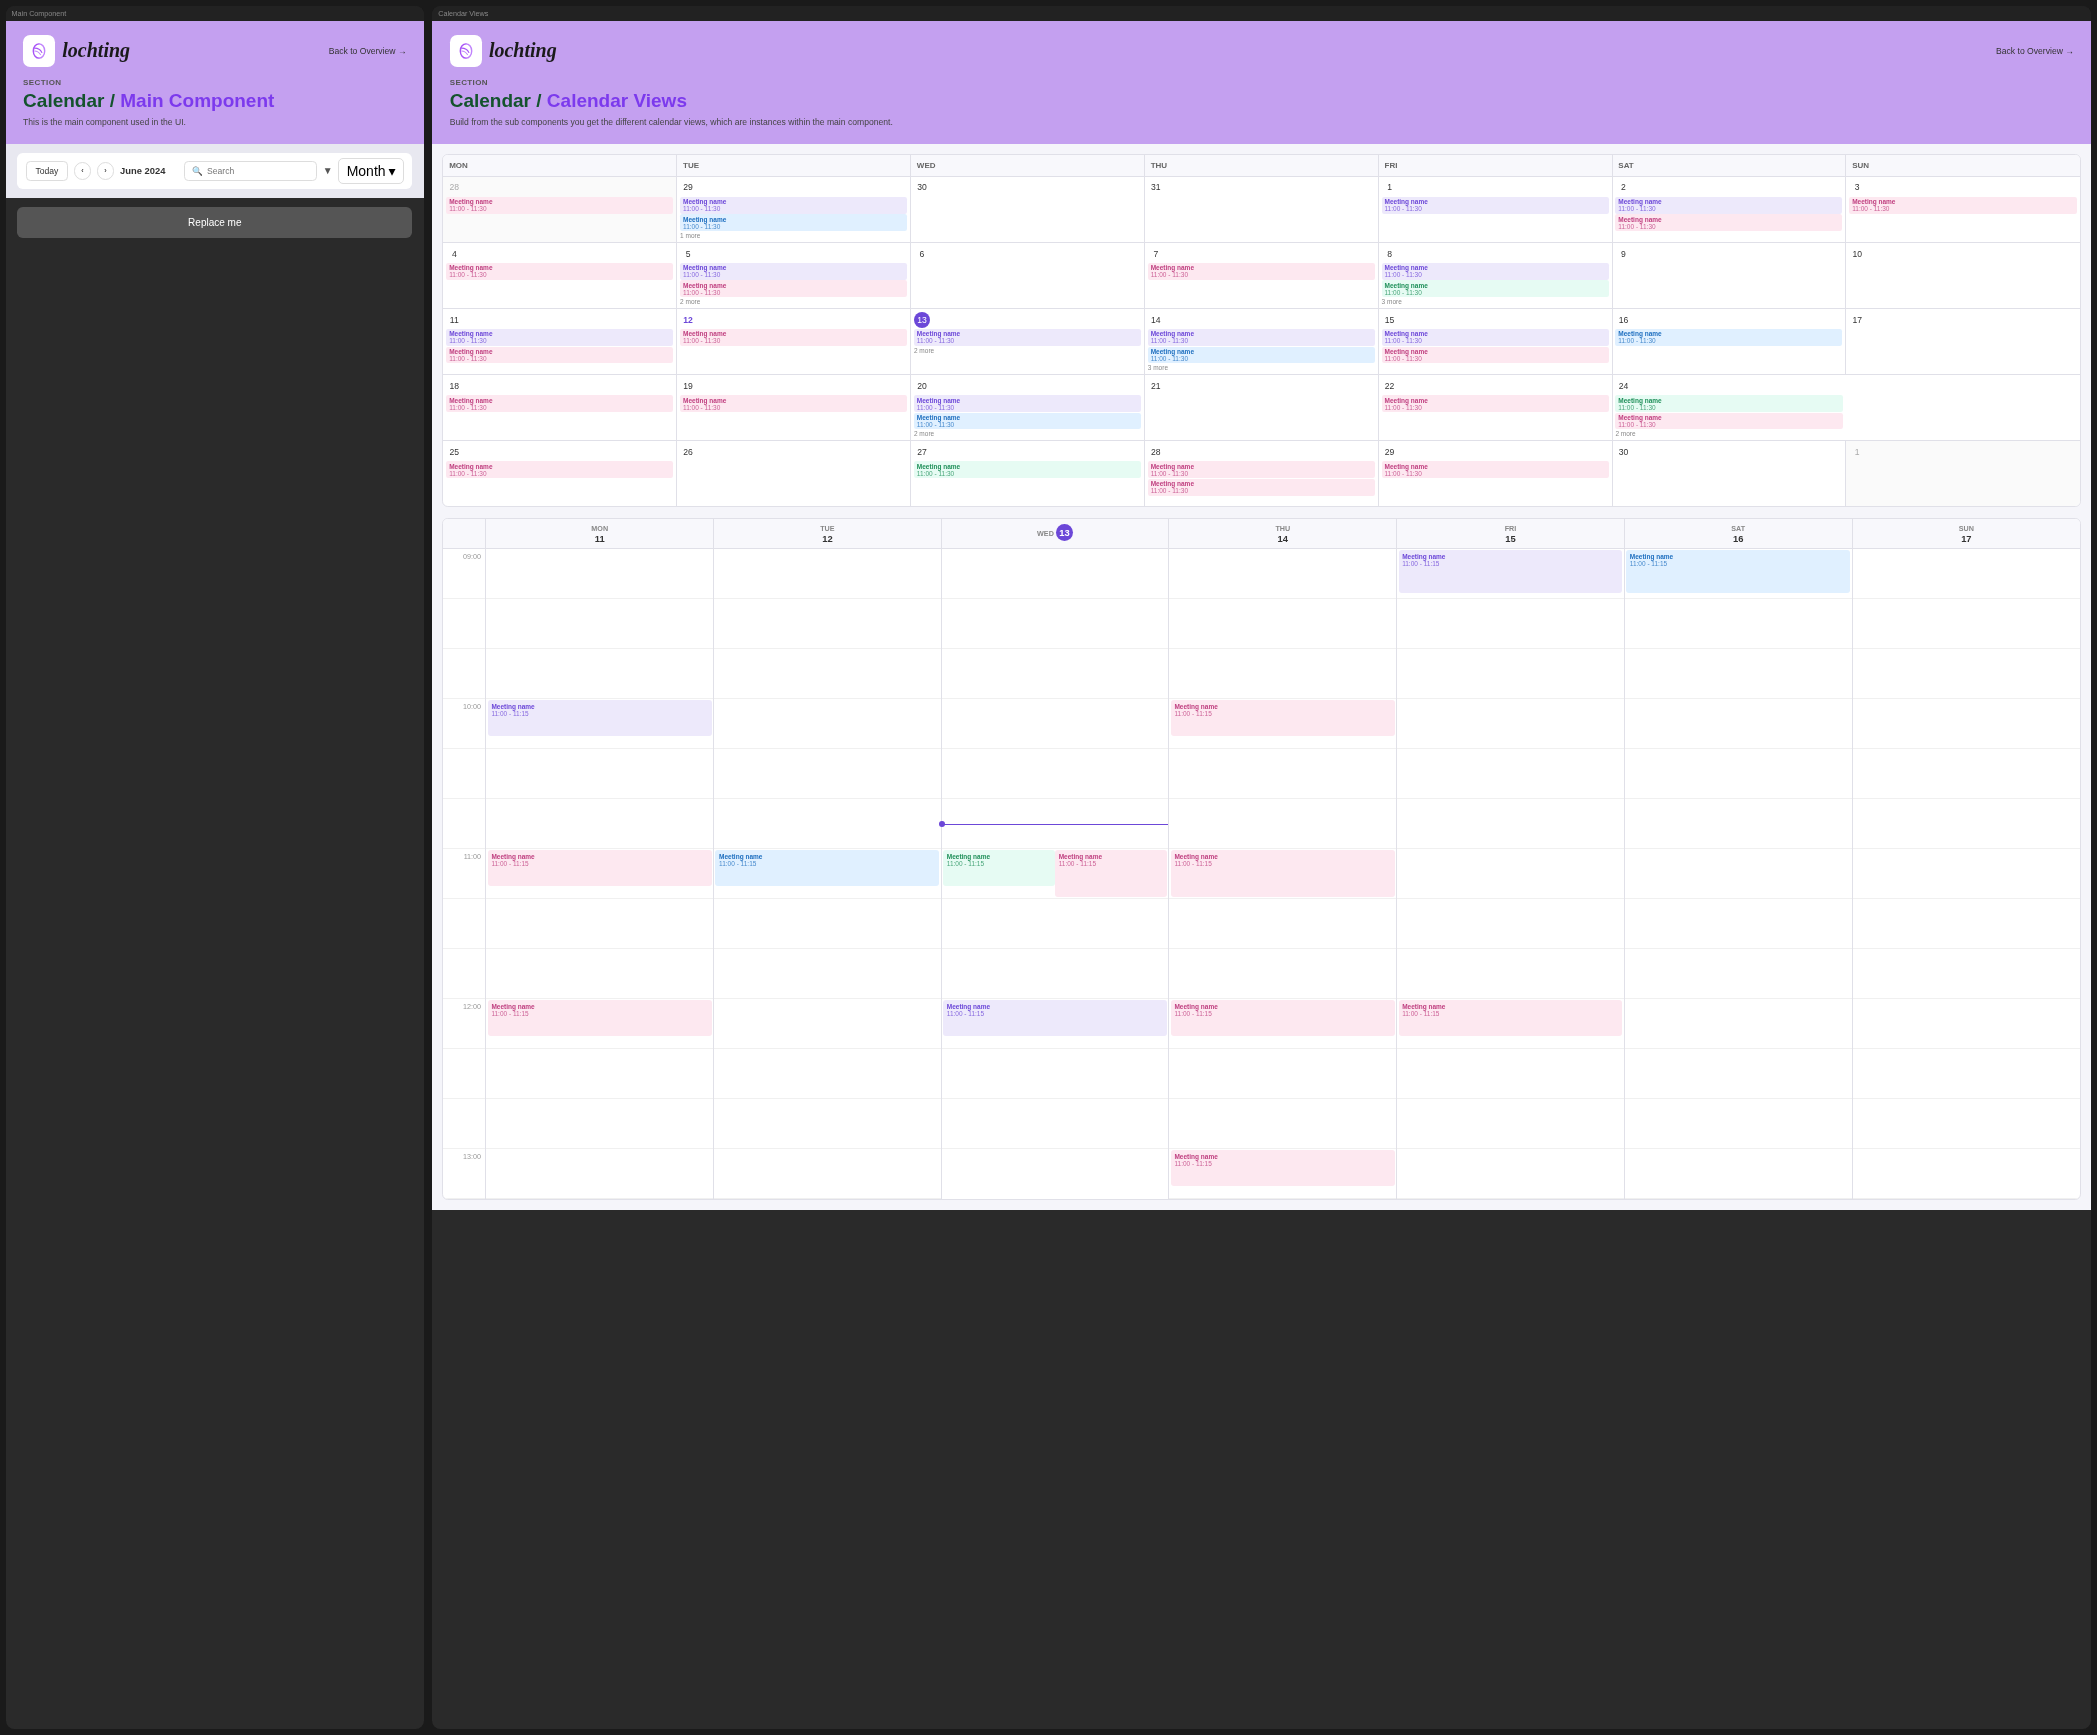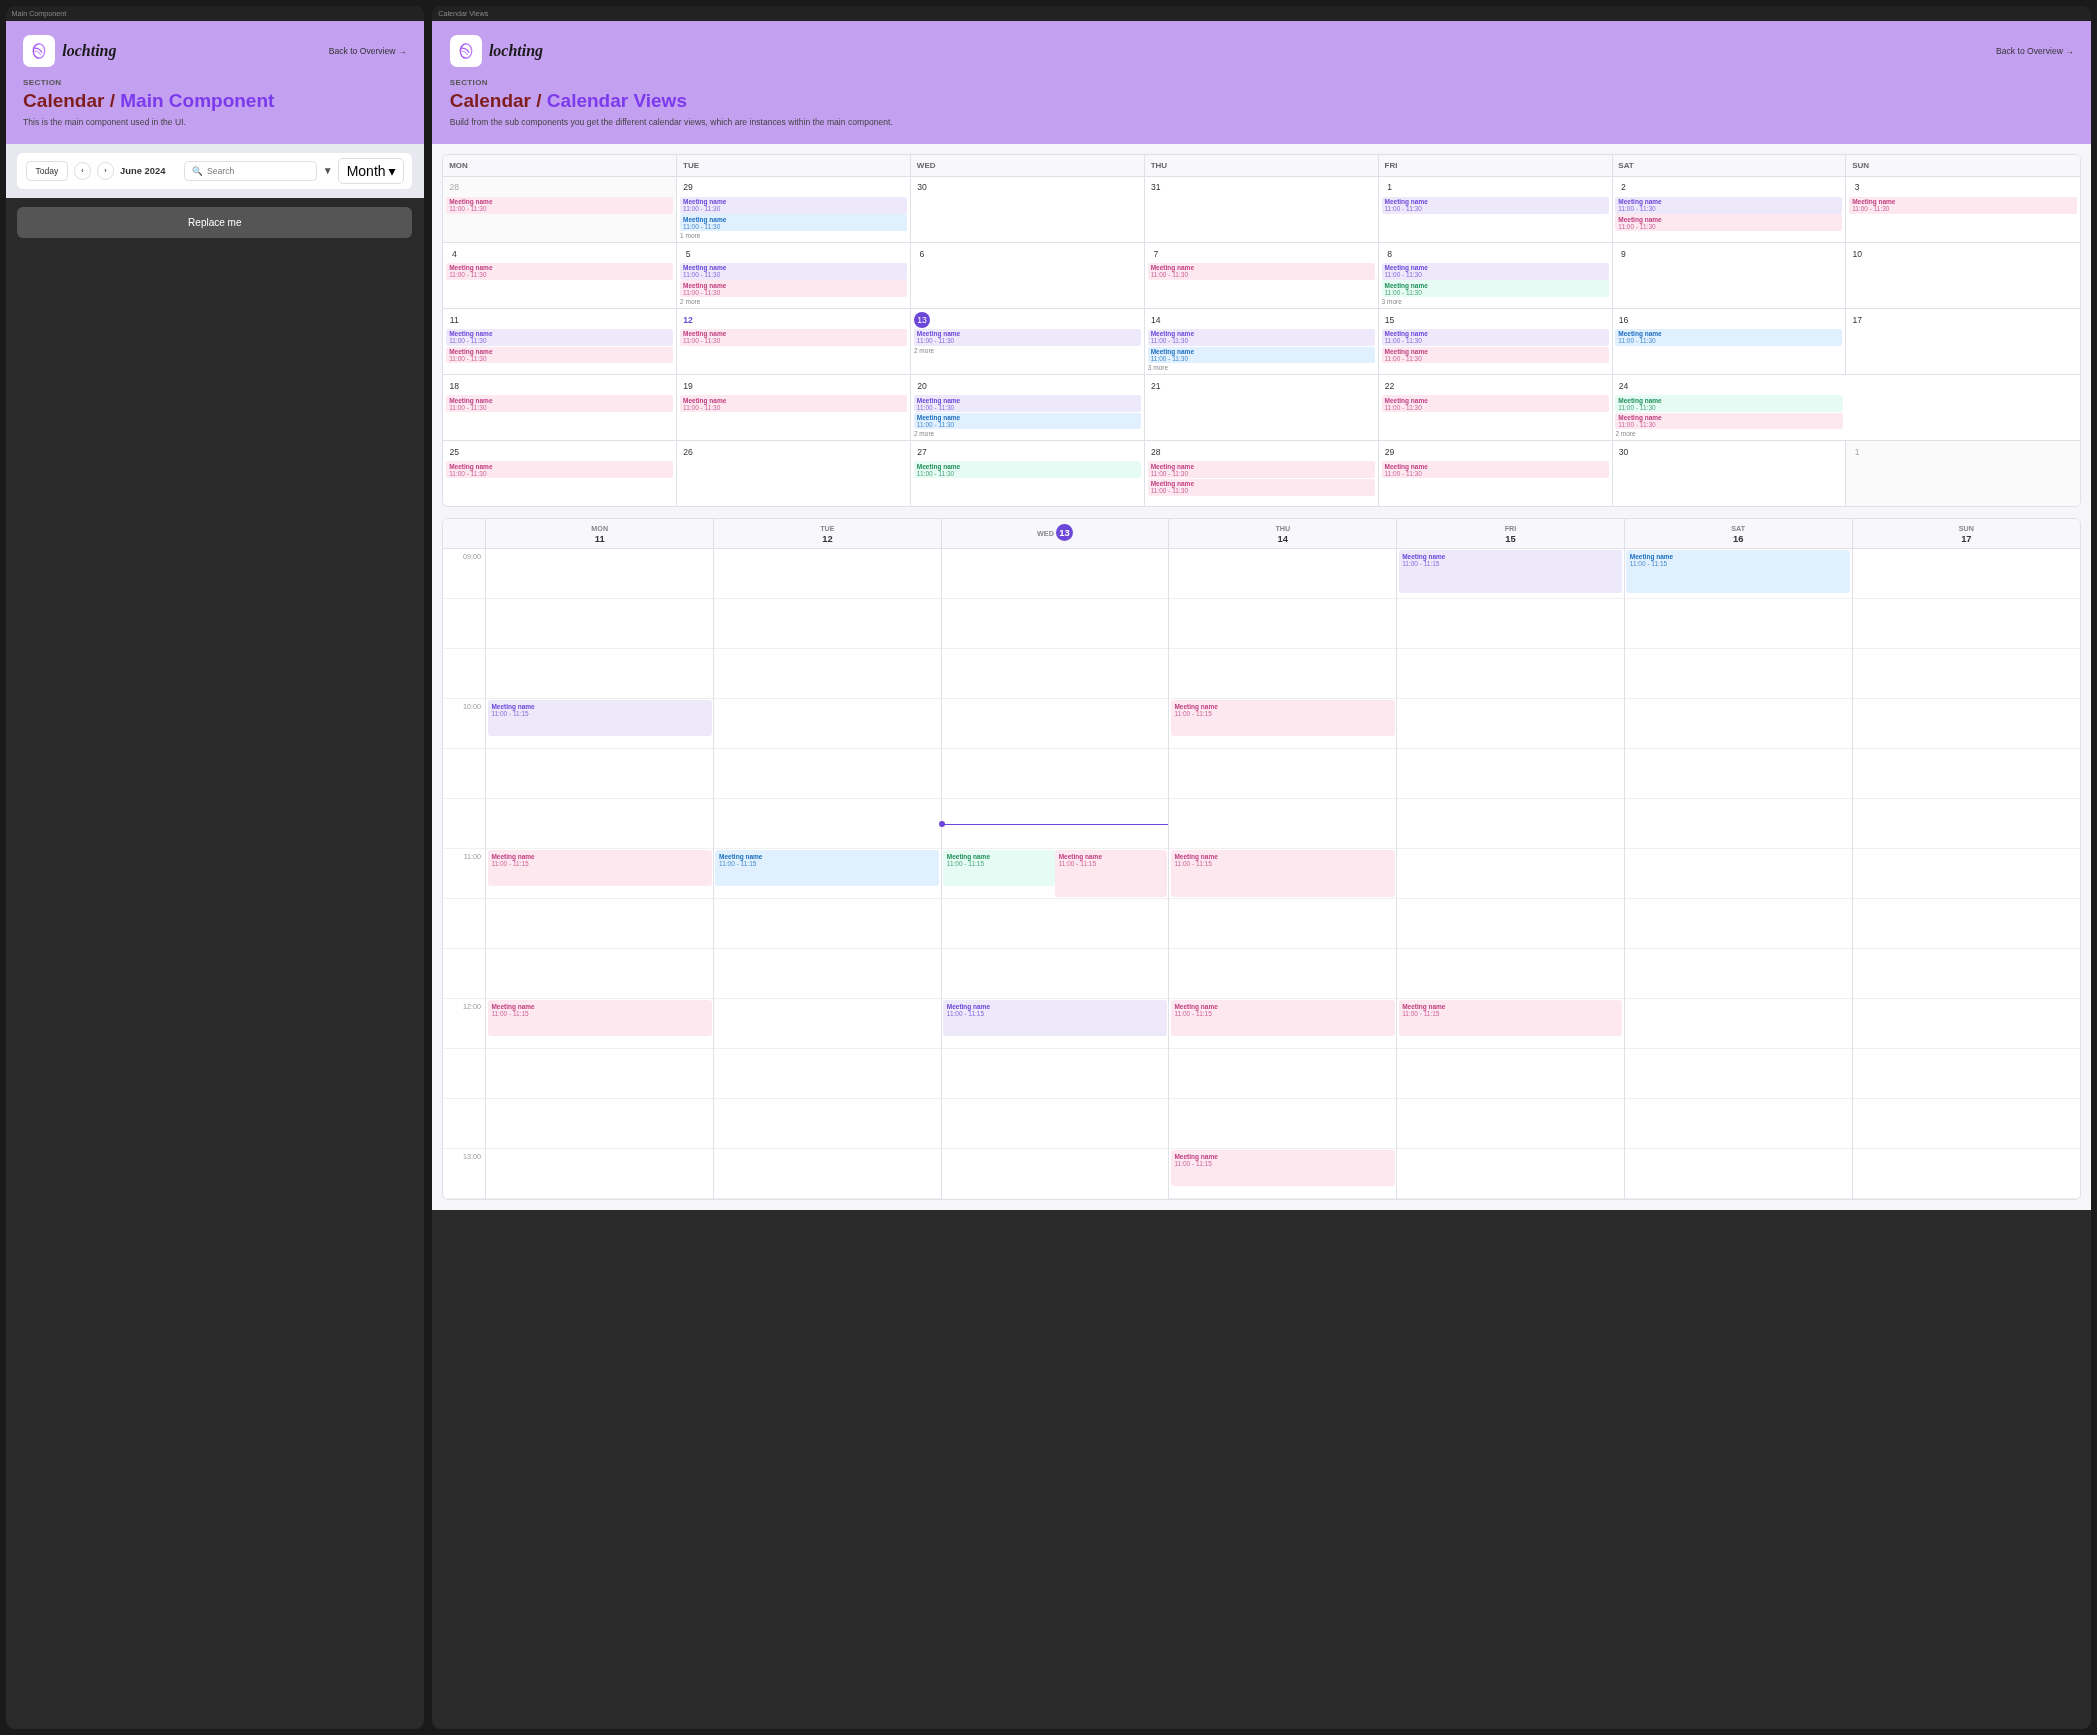"lochting" .logo-text { font-size: 16px -> 20px }
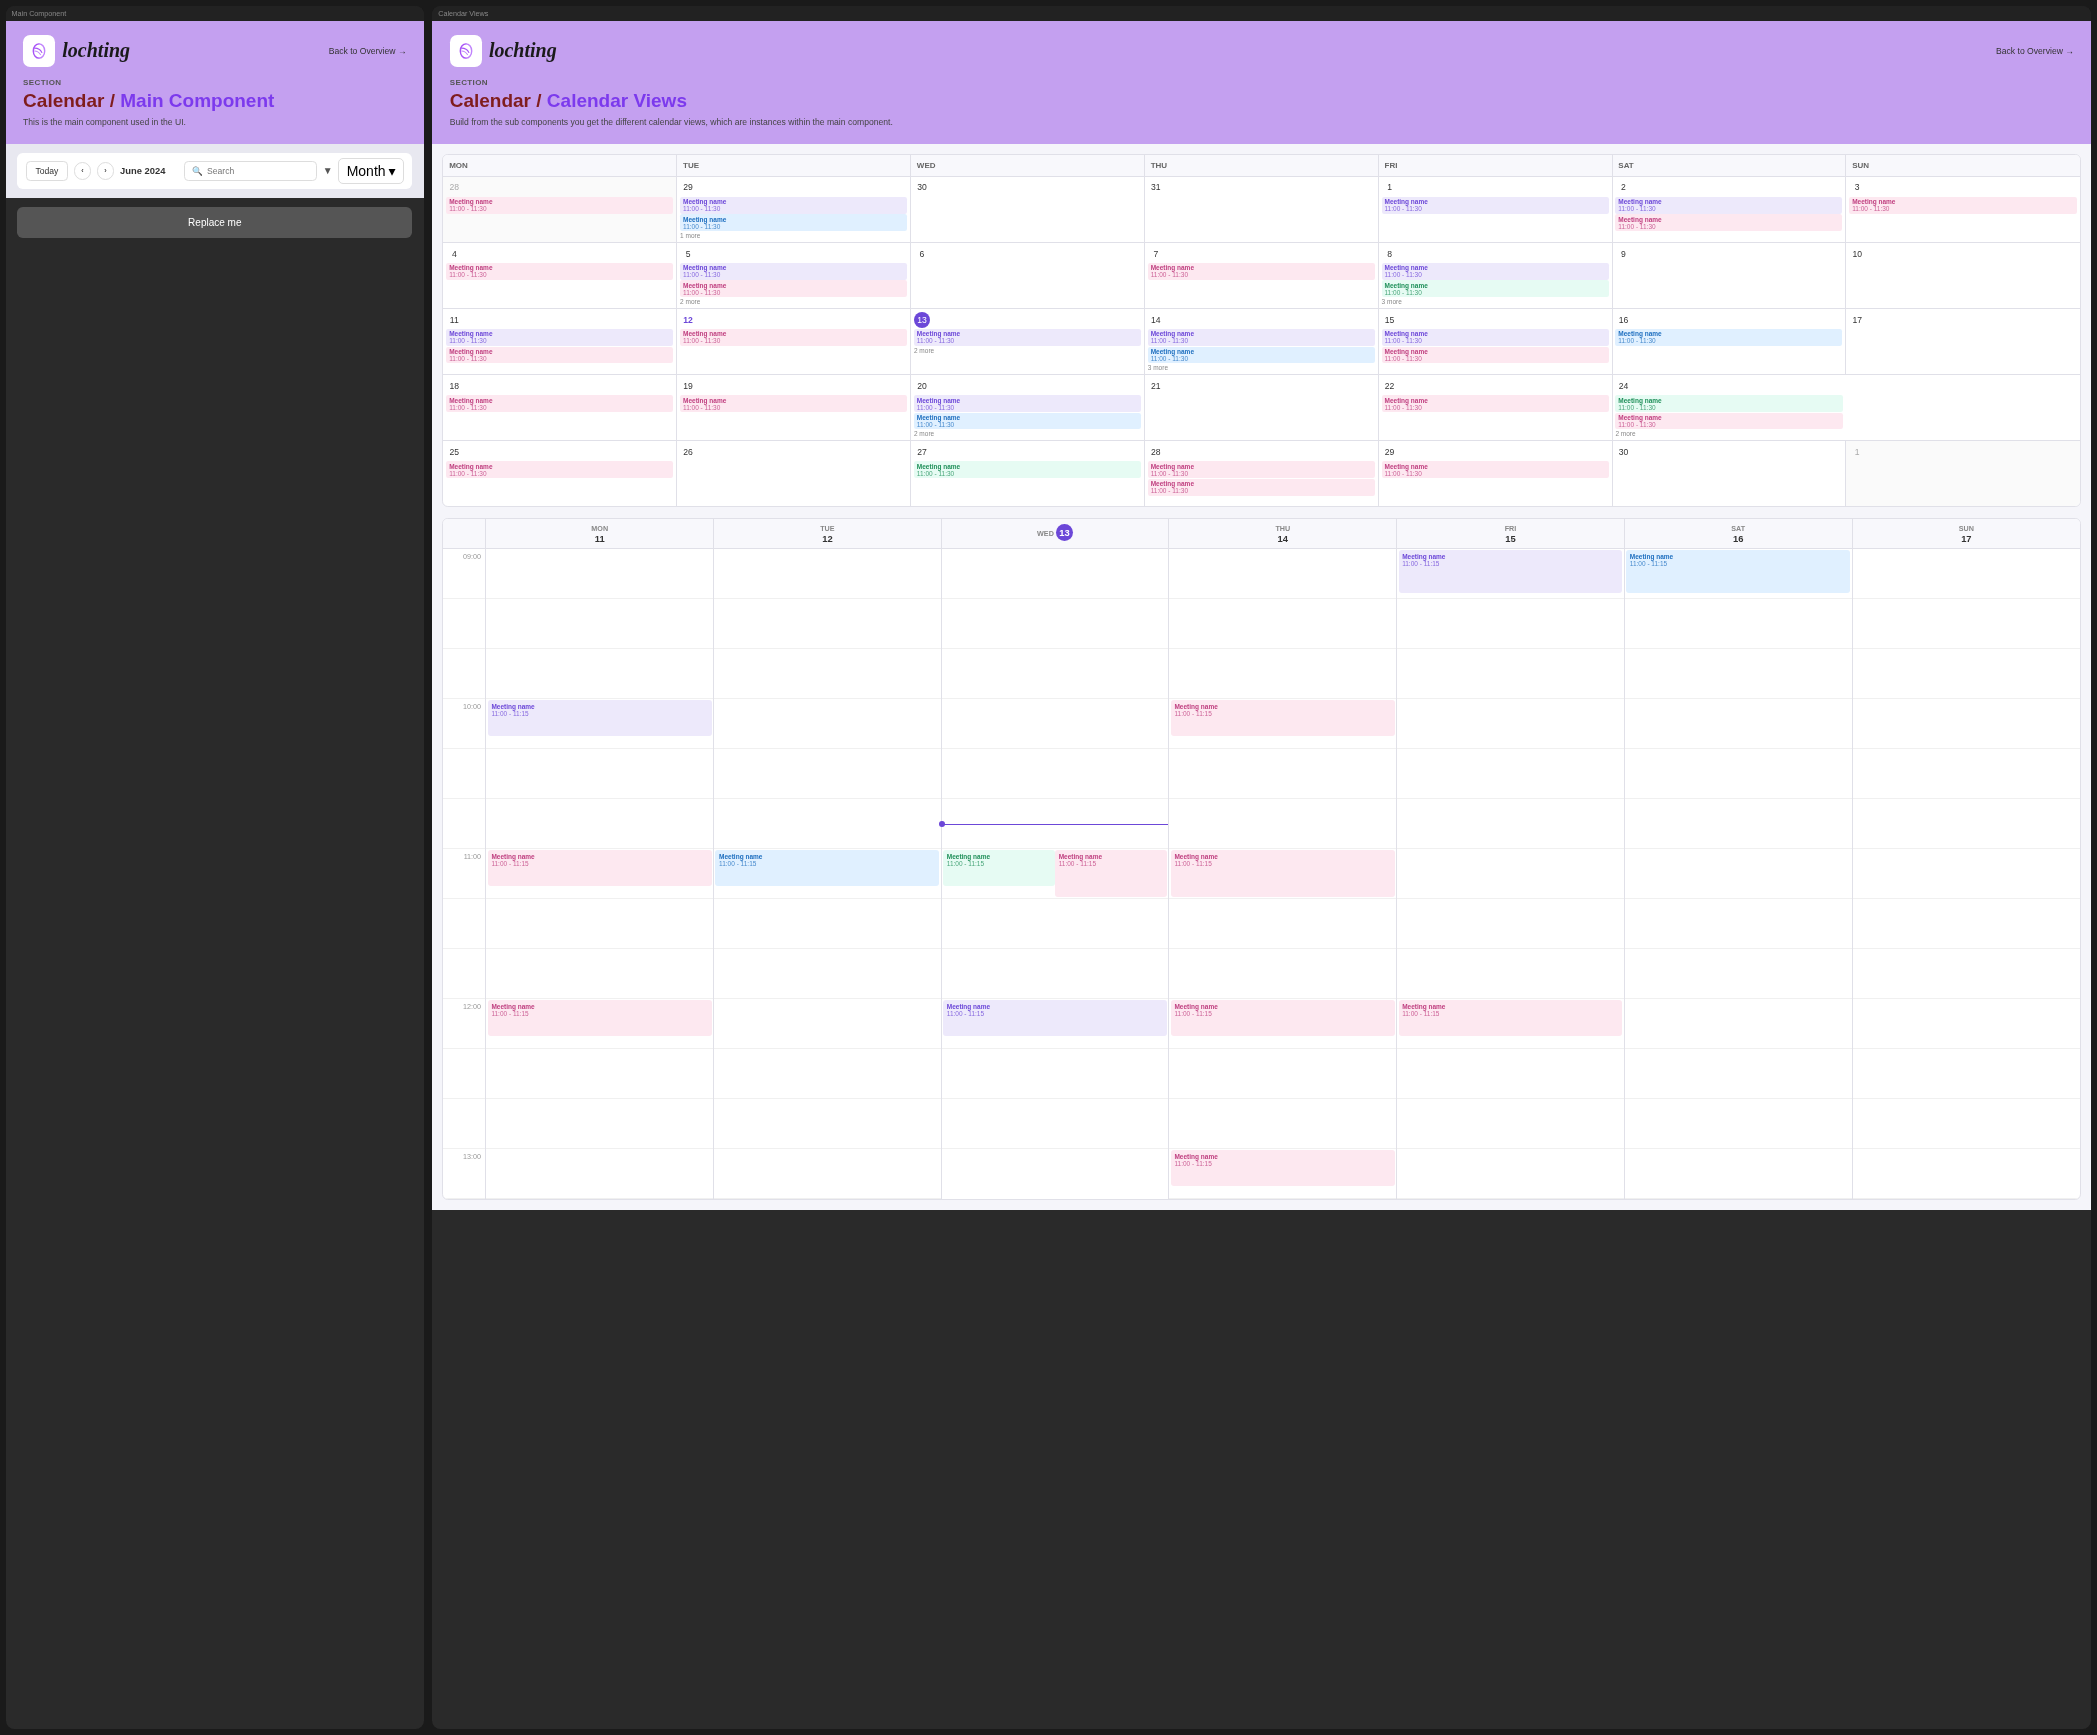"Calendar /" .section-title span { color: #7f1d1d -> #14532d }
